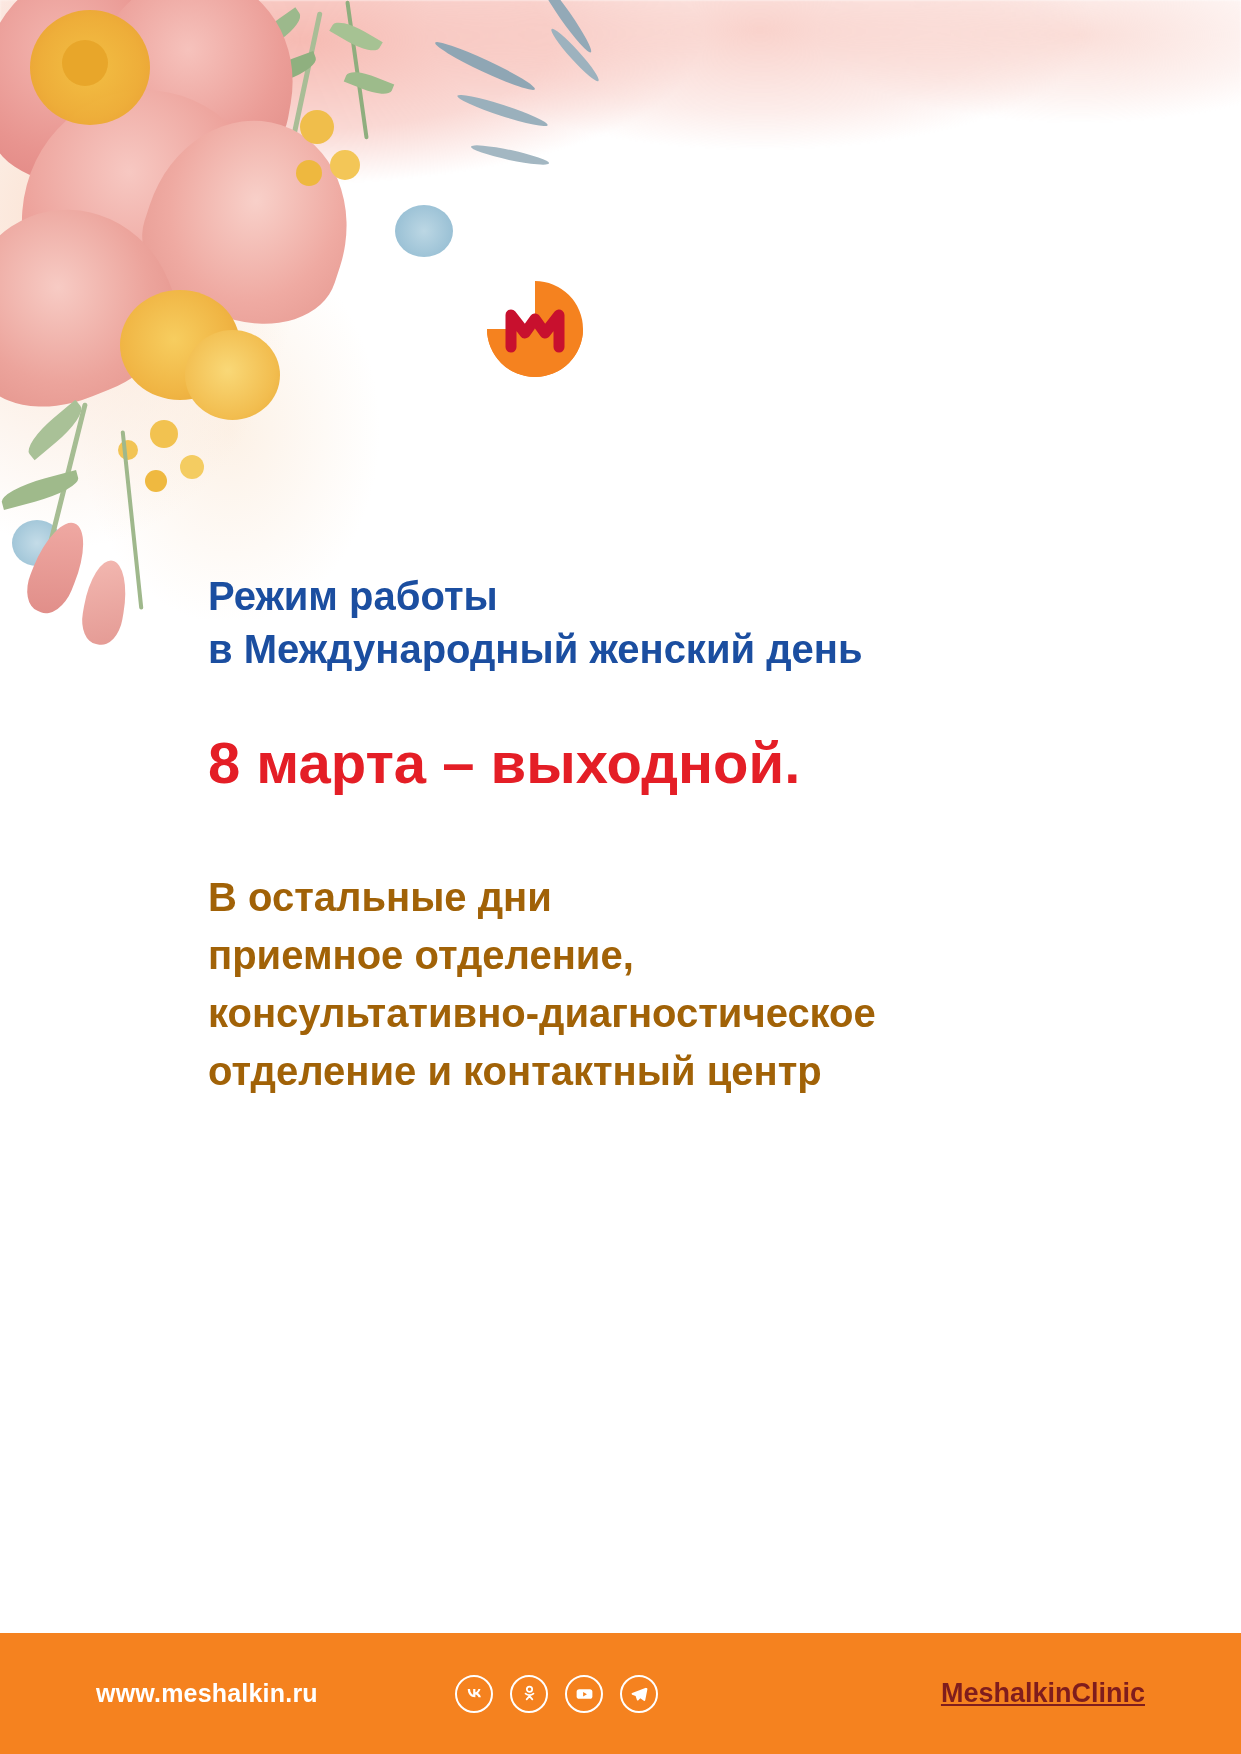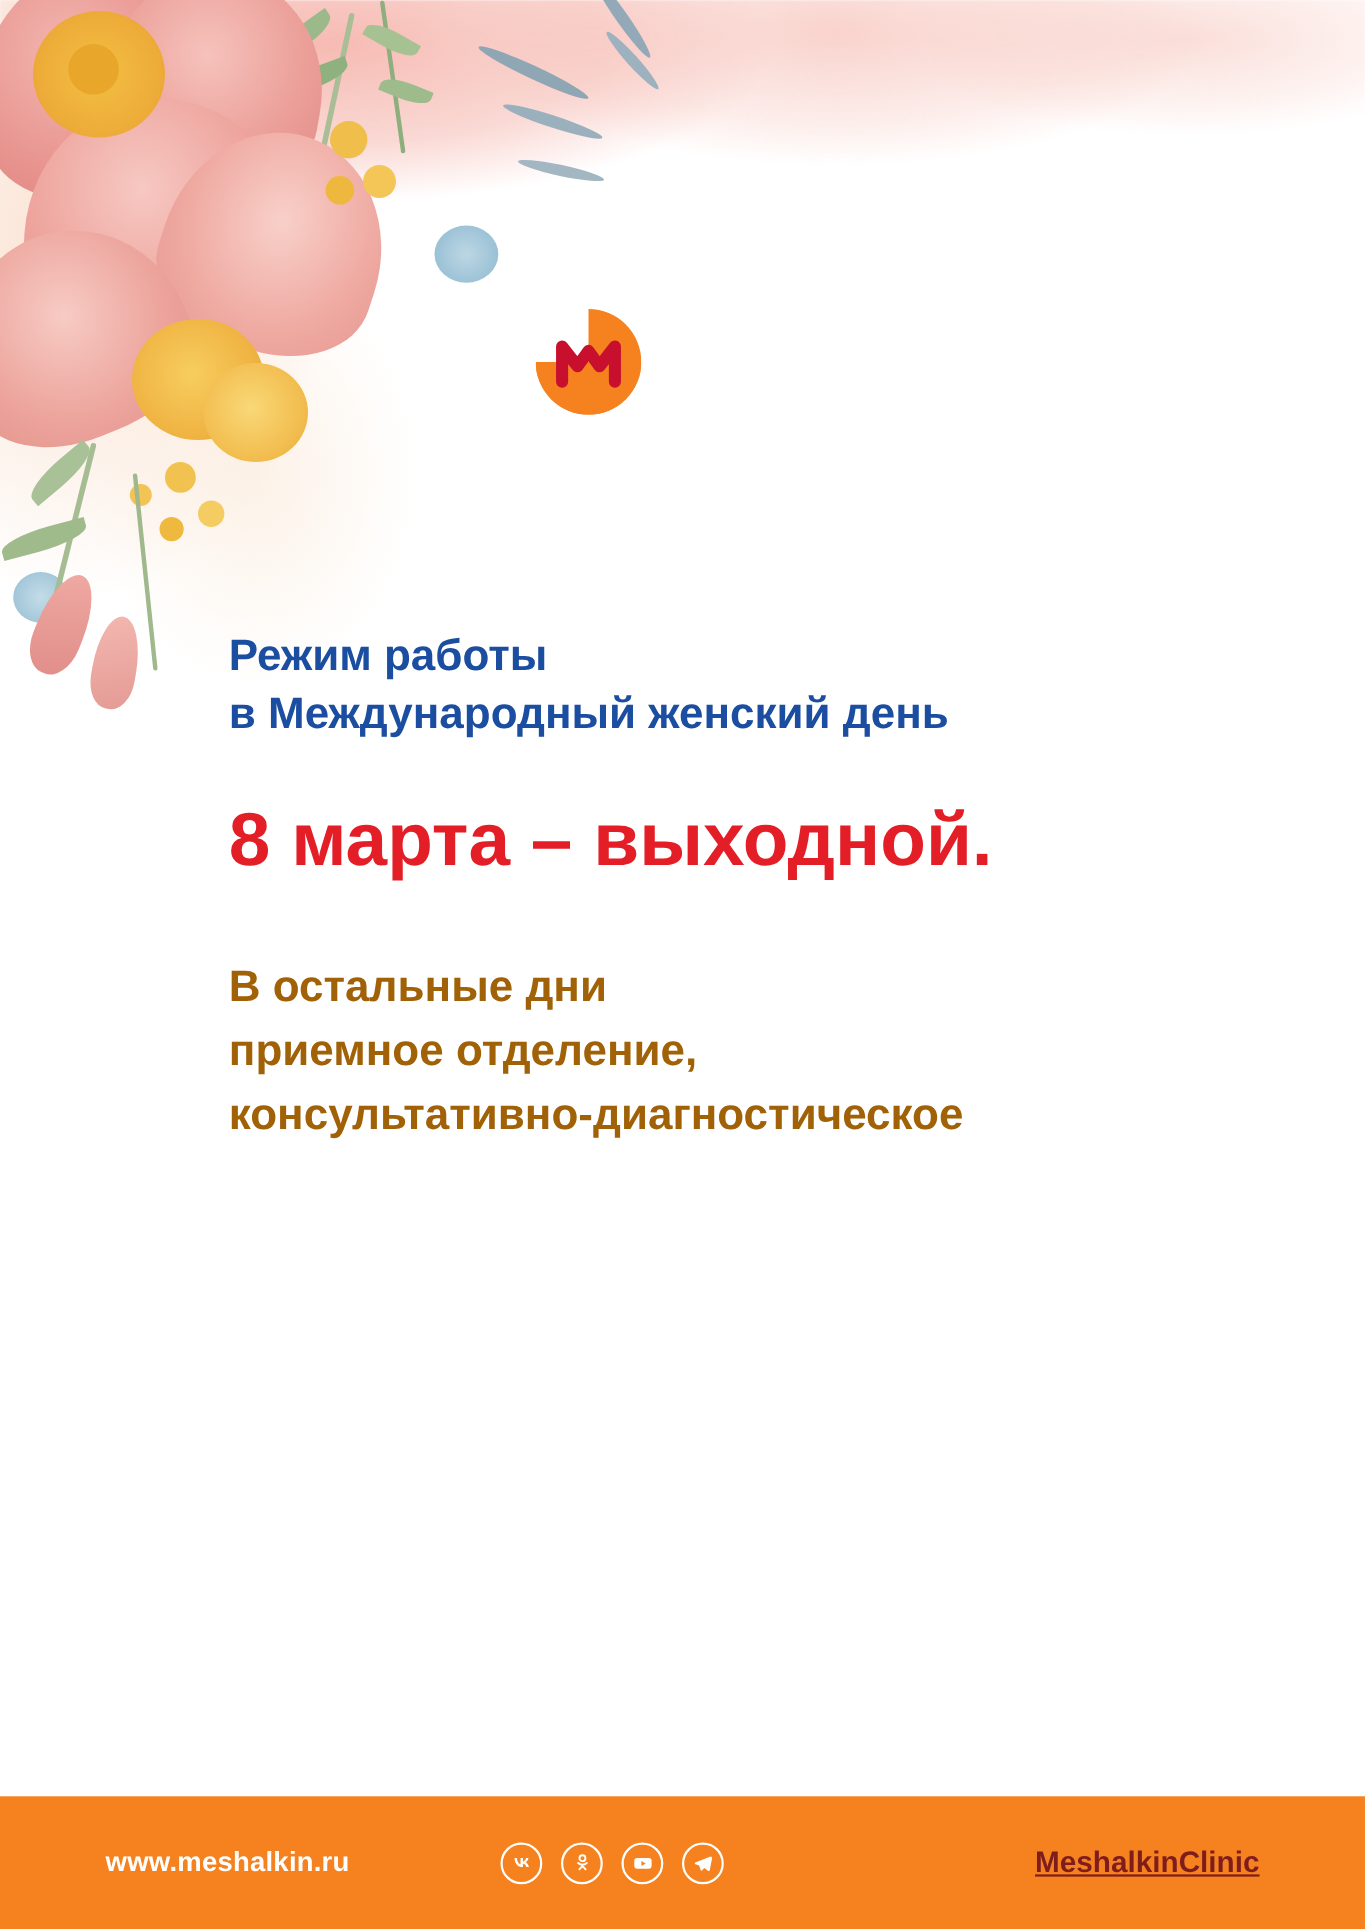"8 марта – выходной." .big-red { font-size: 68px -> 58px }
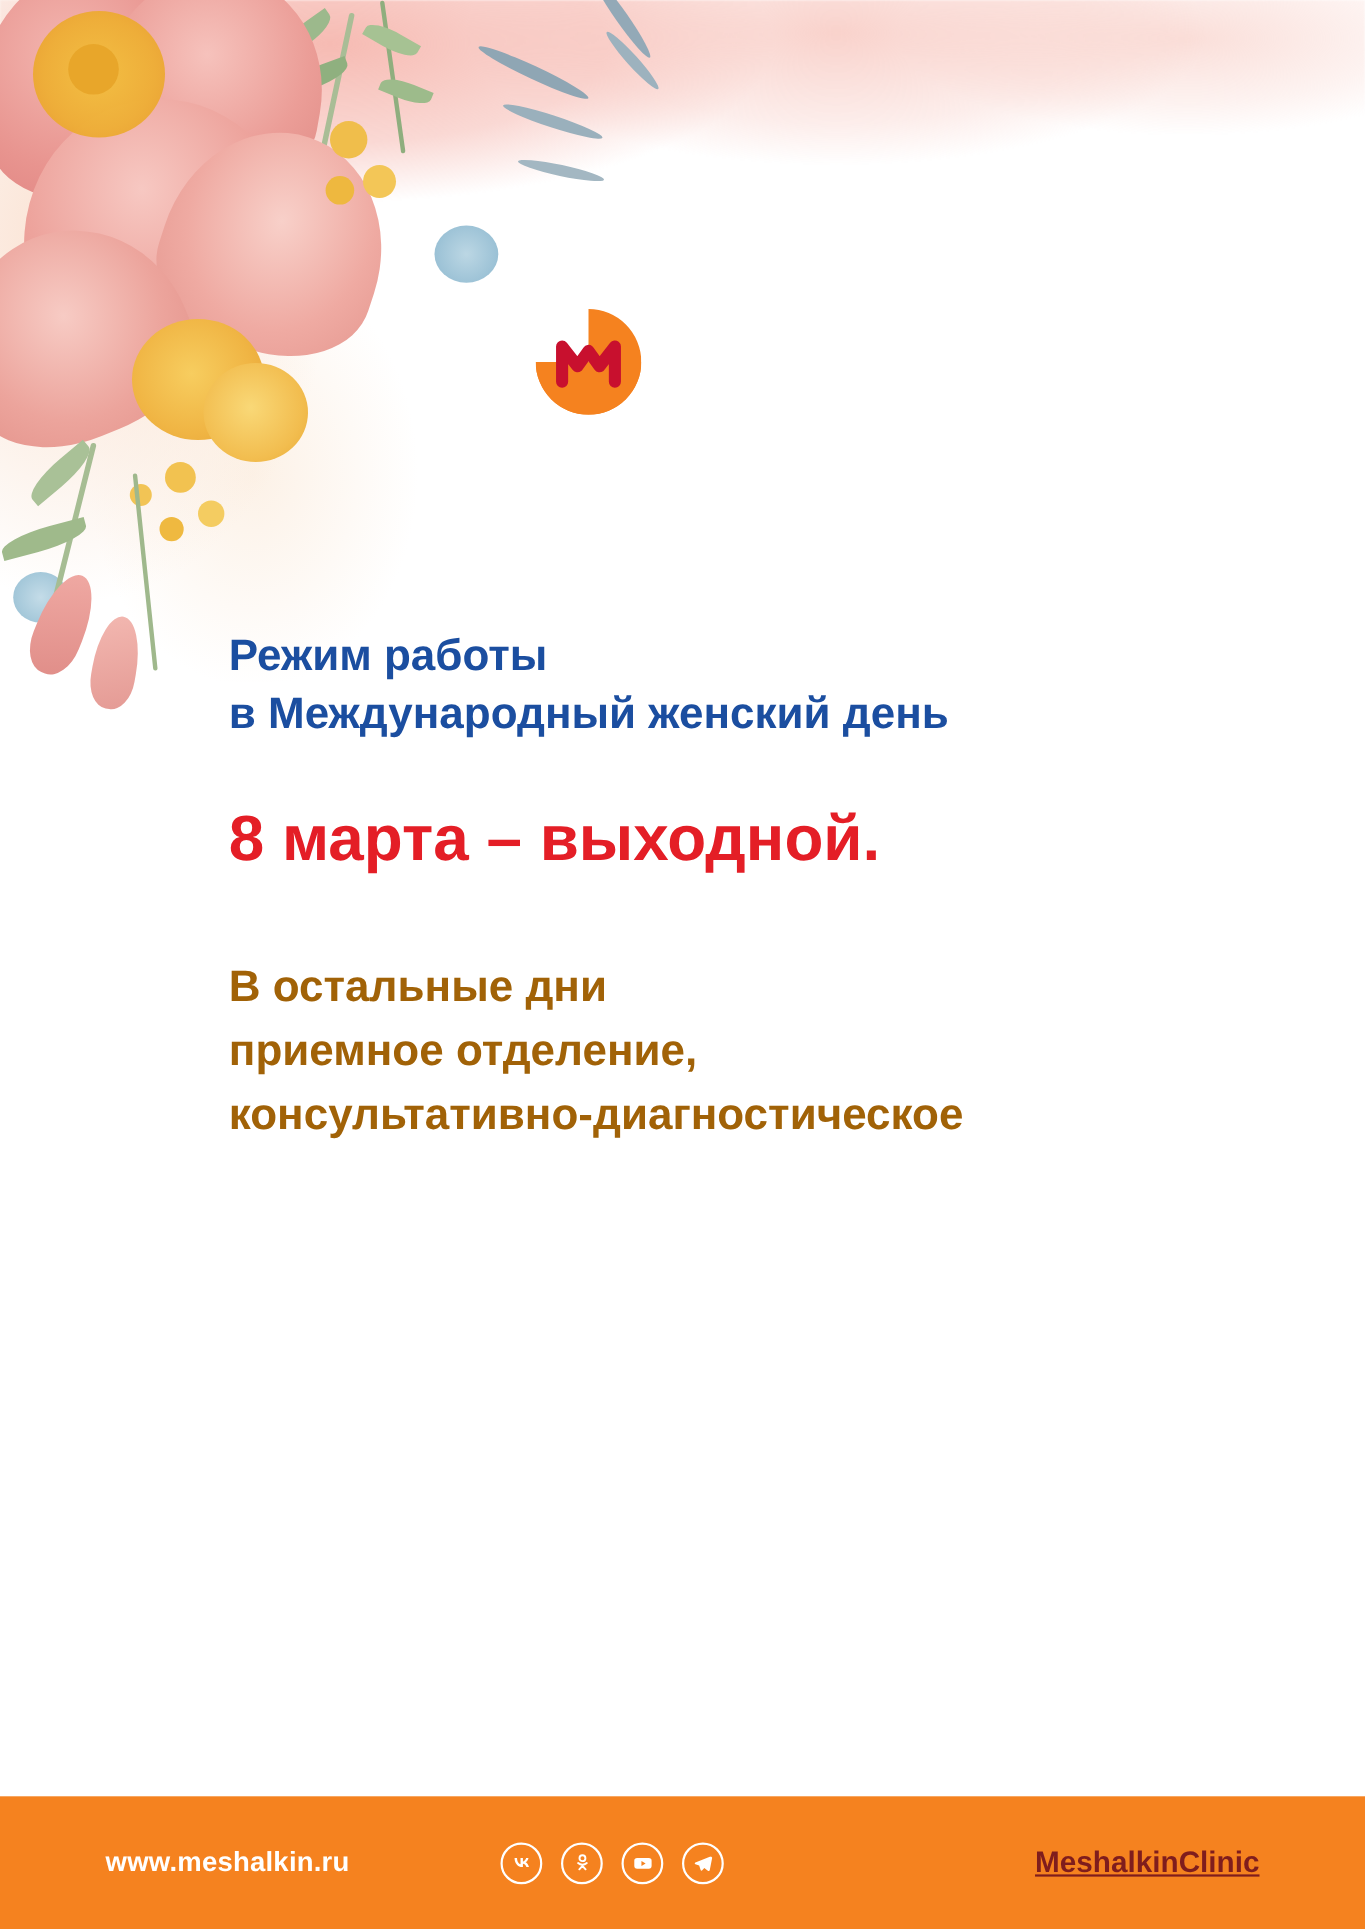"отделение и контактный центр" div { html: none -> <div>отделение и контактный центр</div> }
